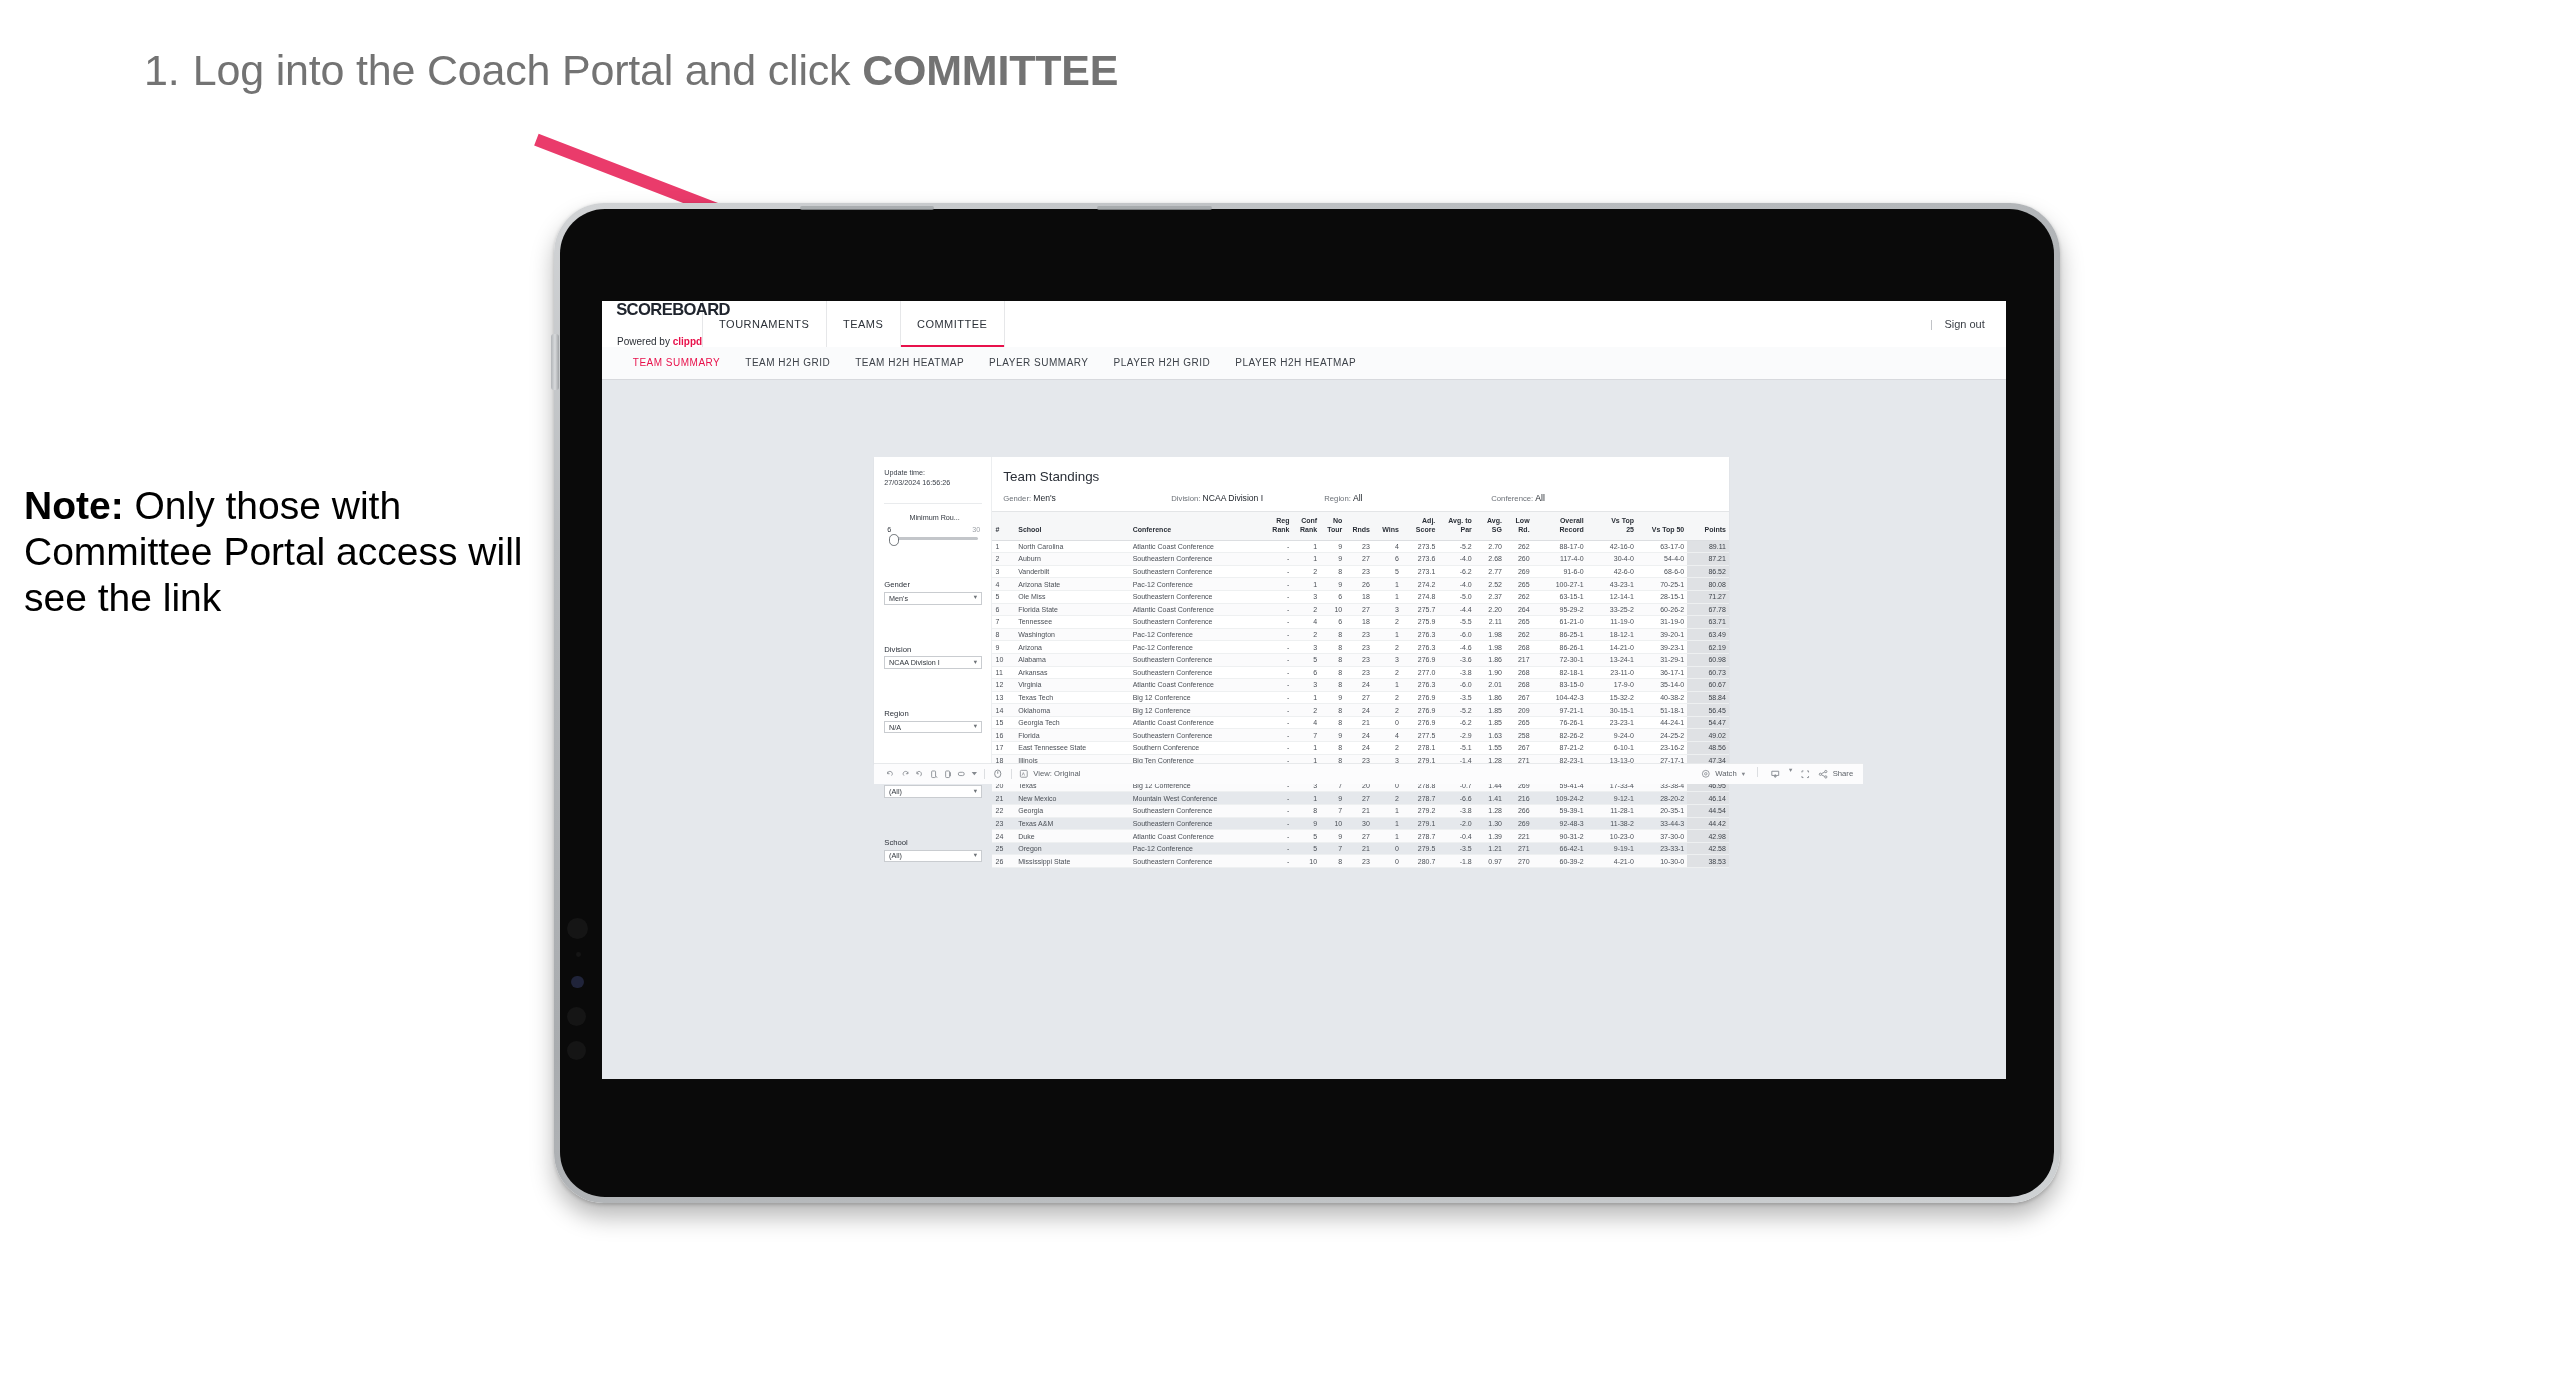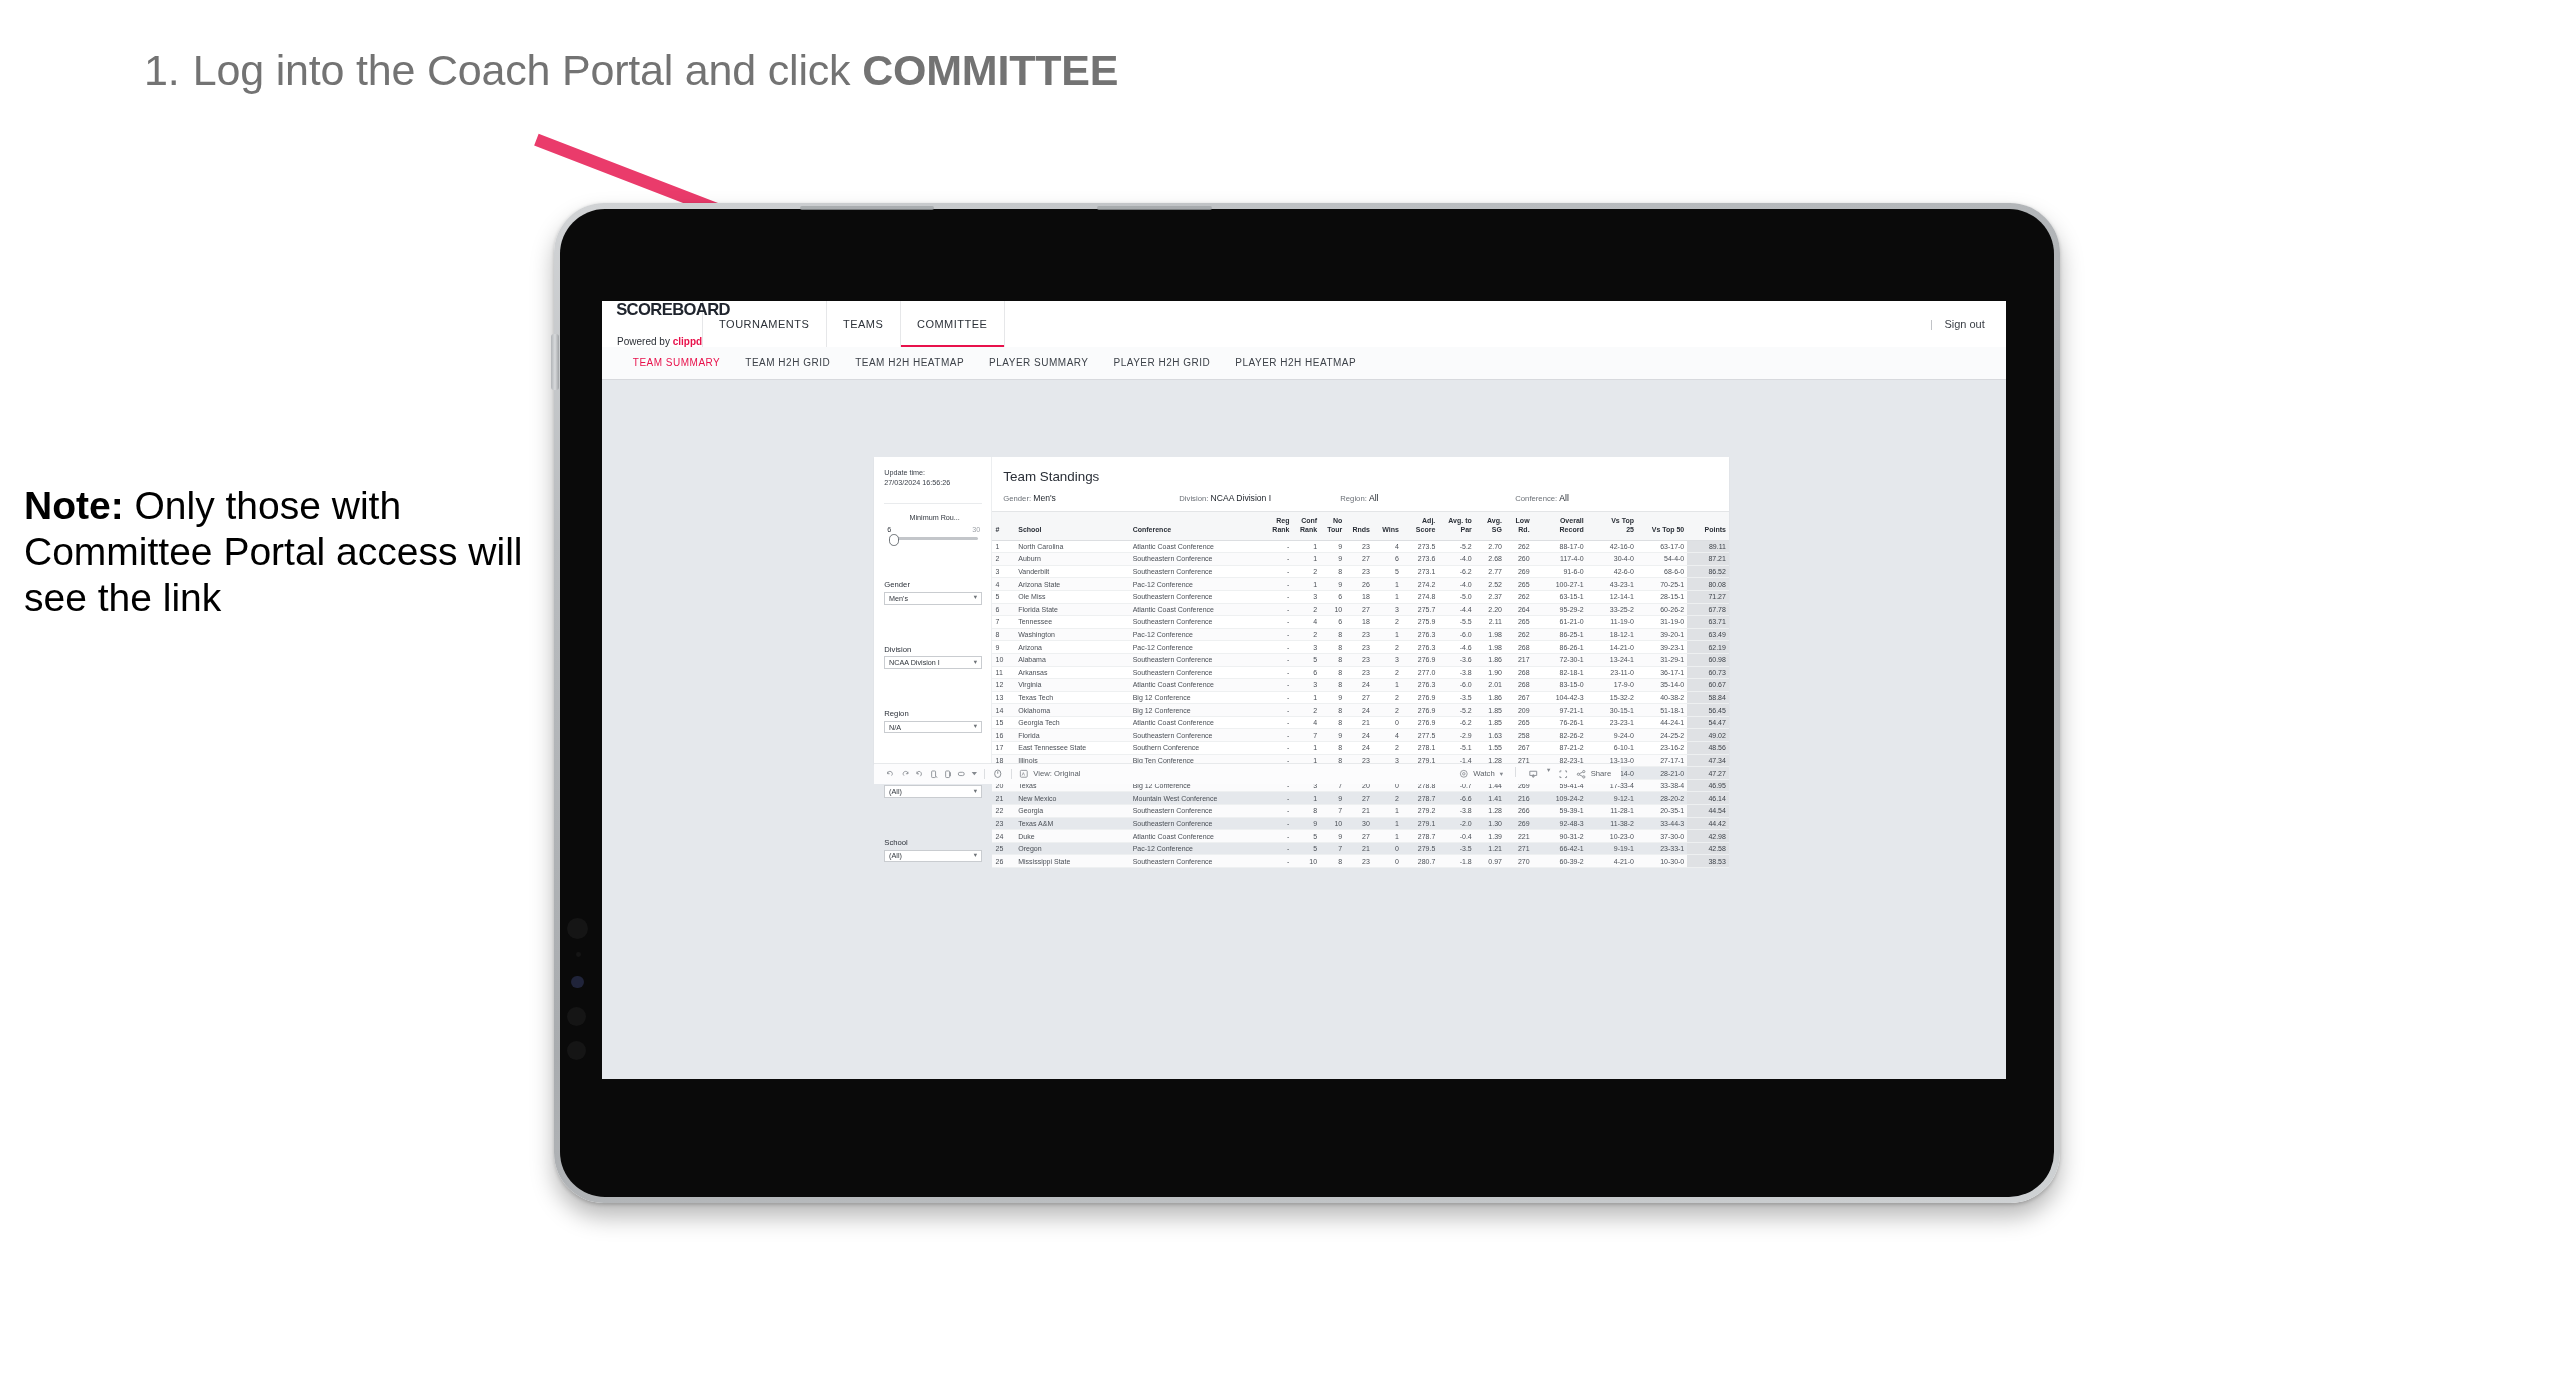"Gender: Men's" .viz-meta .m { margin-right: 8px -> 0 }
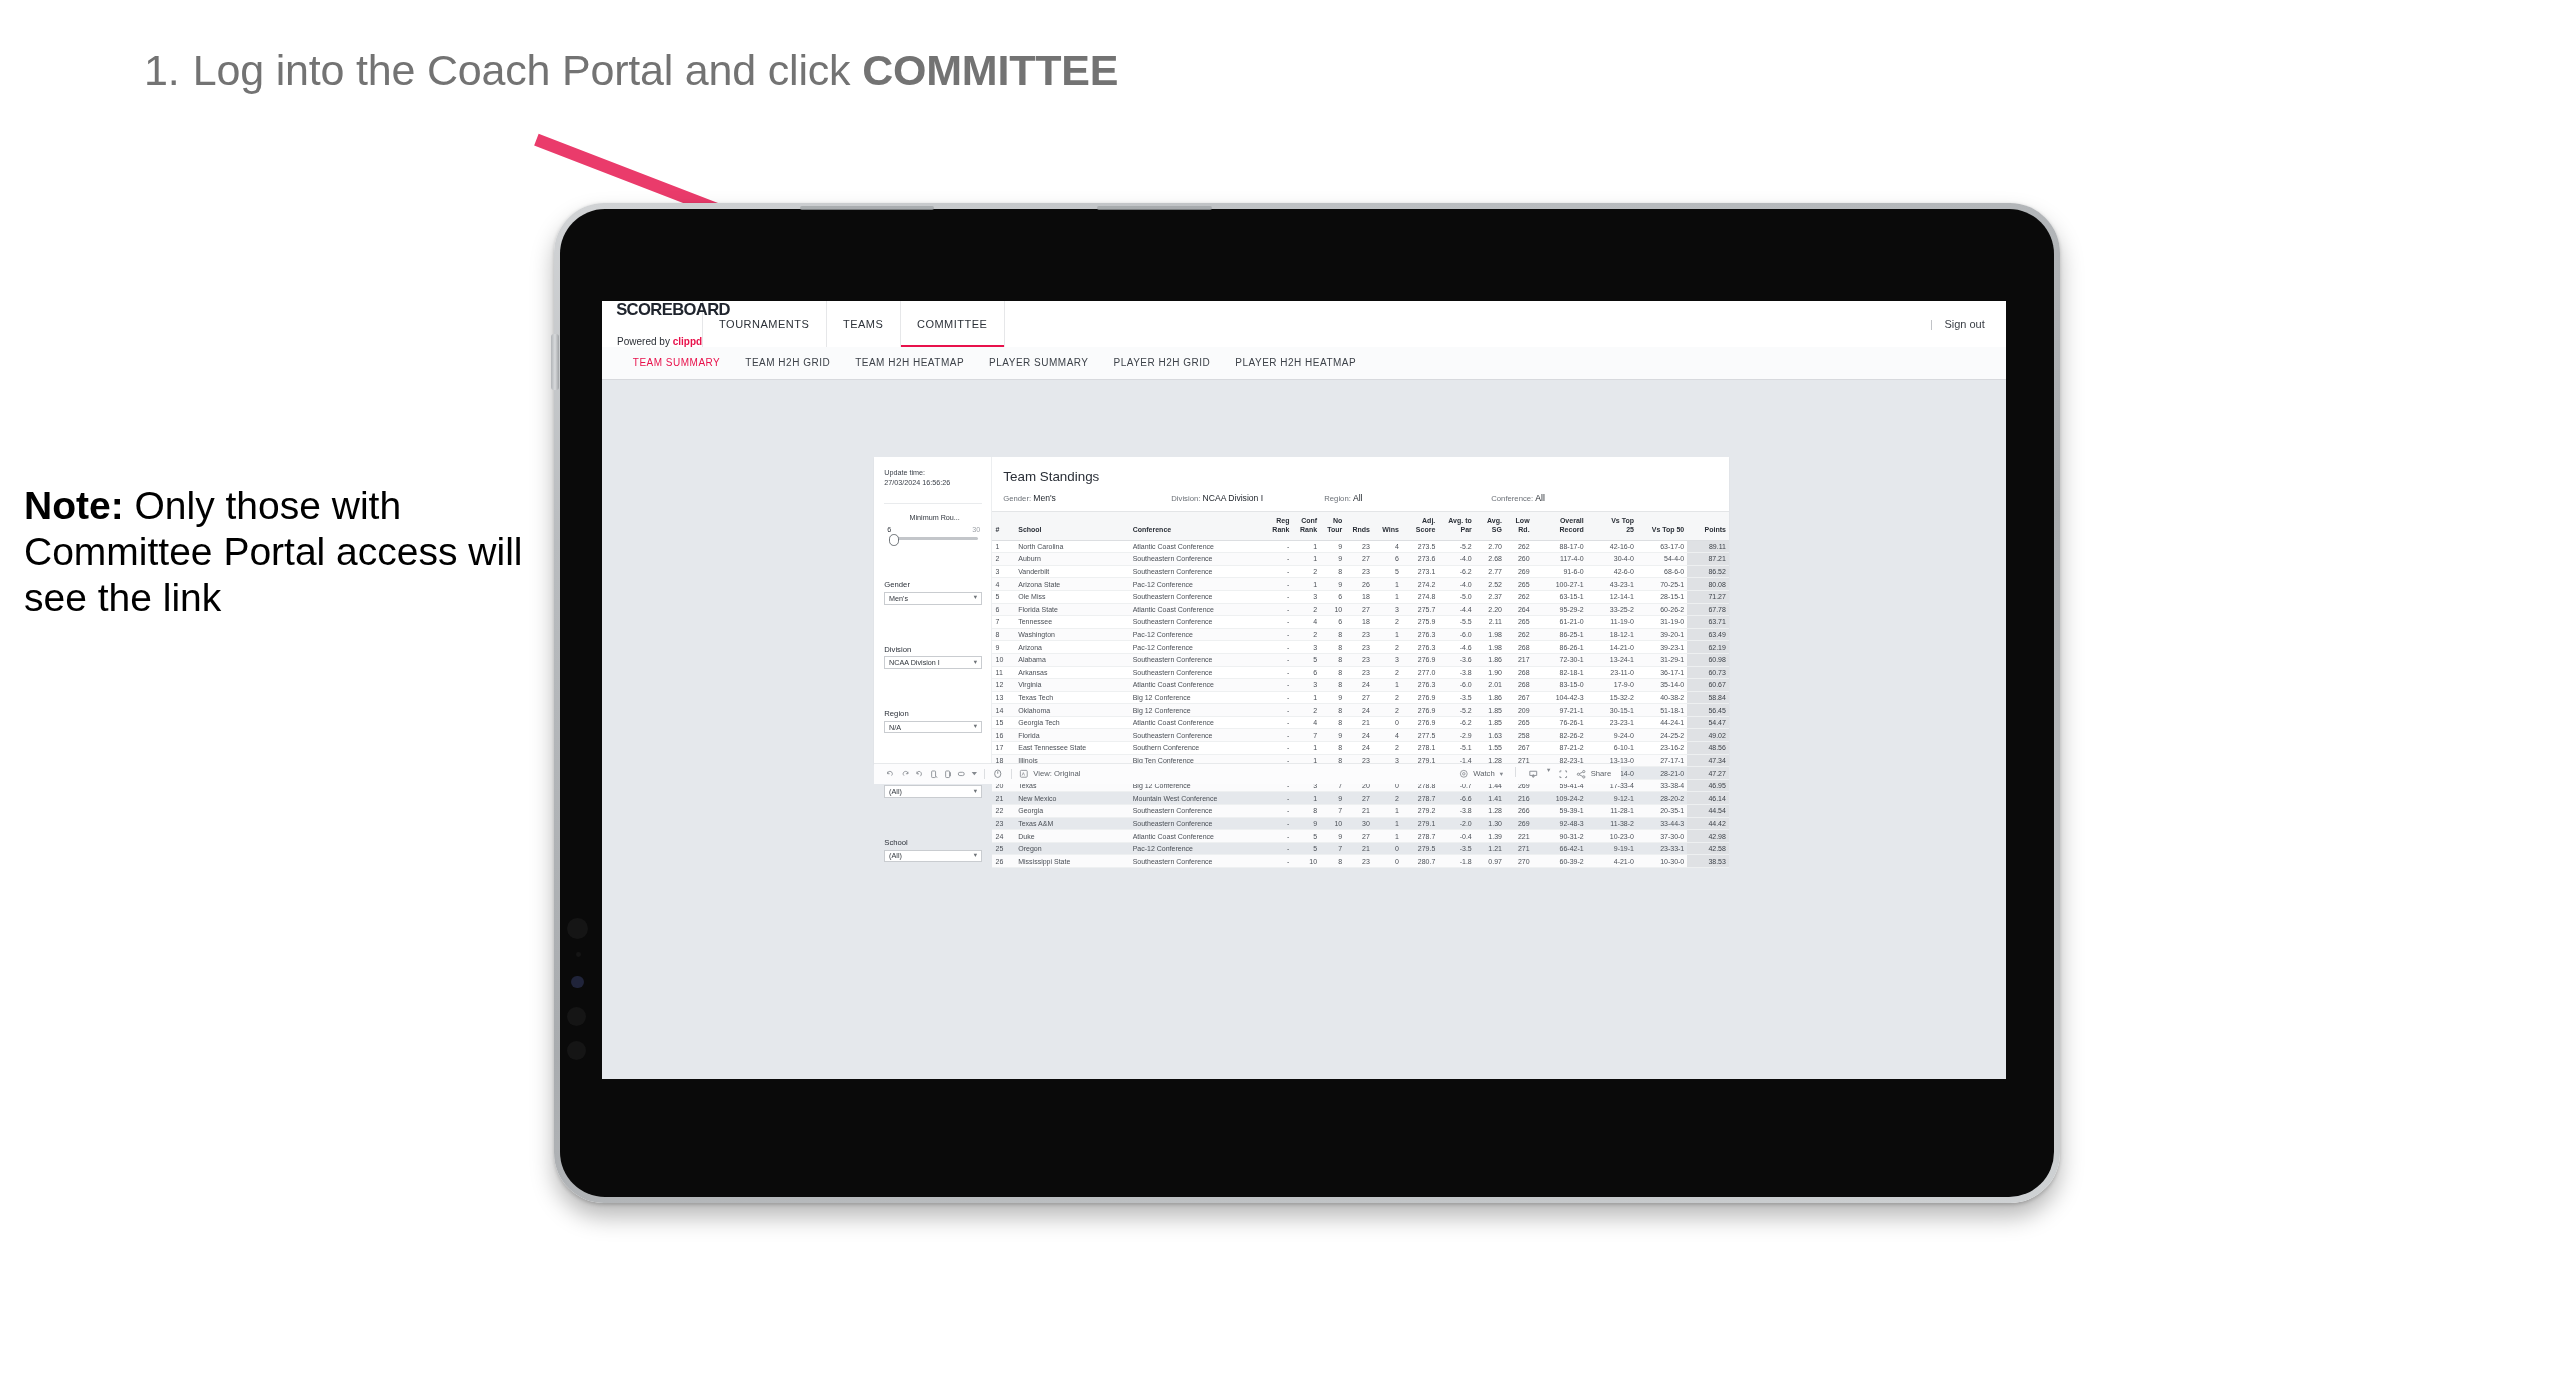"View: Original" .viz-toolbar { width: 747px -> 989px }
